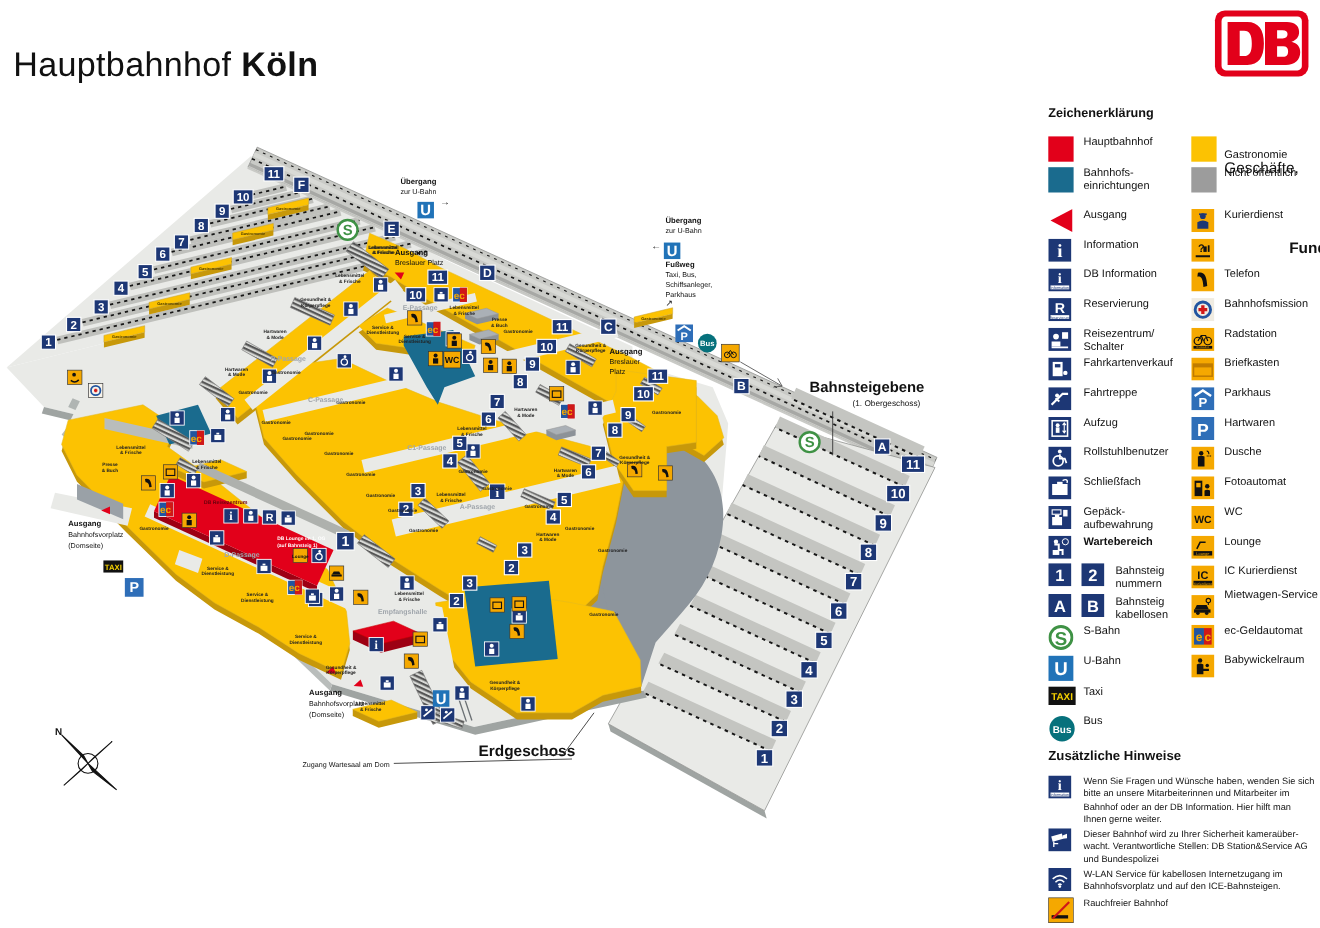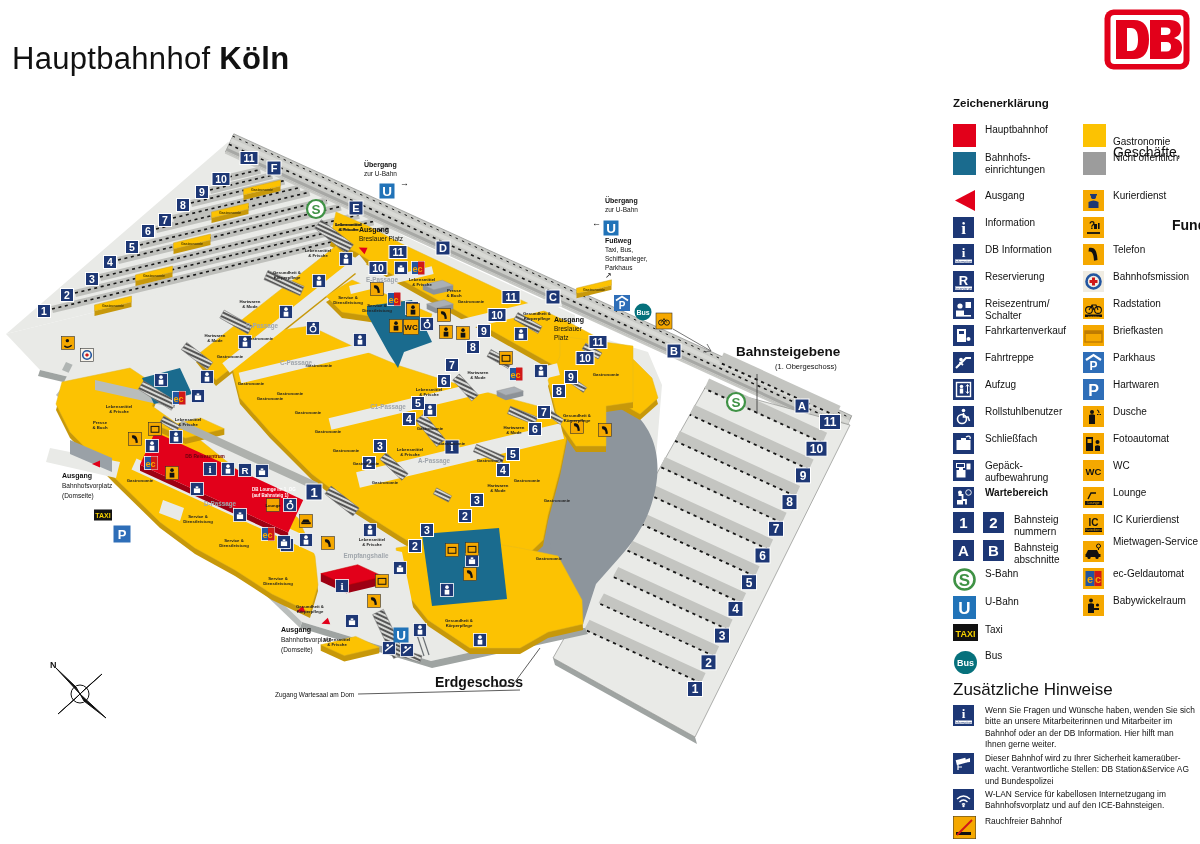"abschnitte" div { text: abschnitte -> kabellosen }
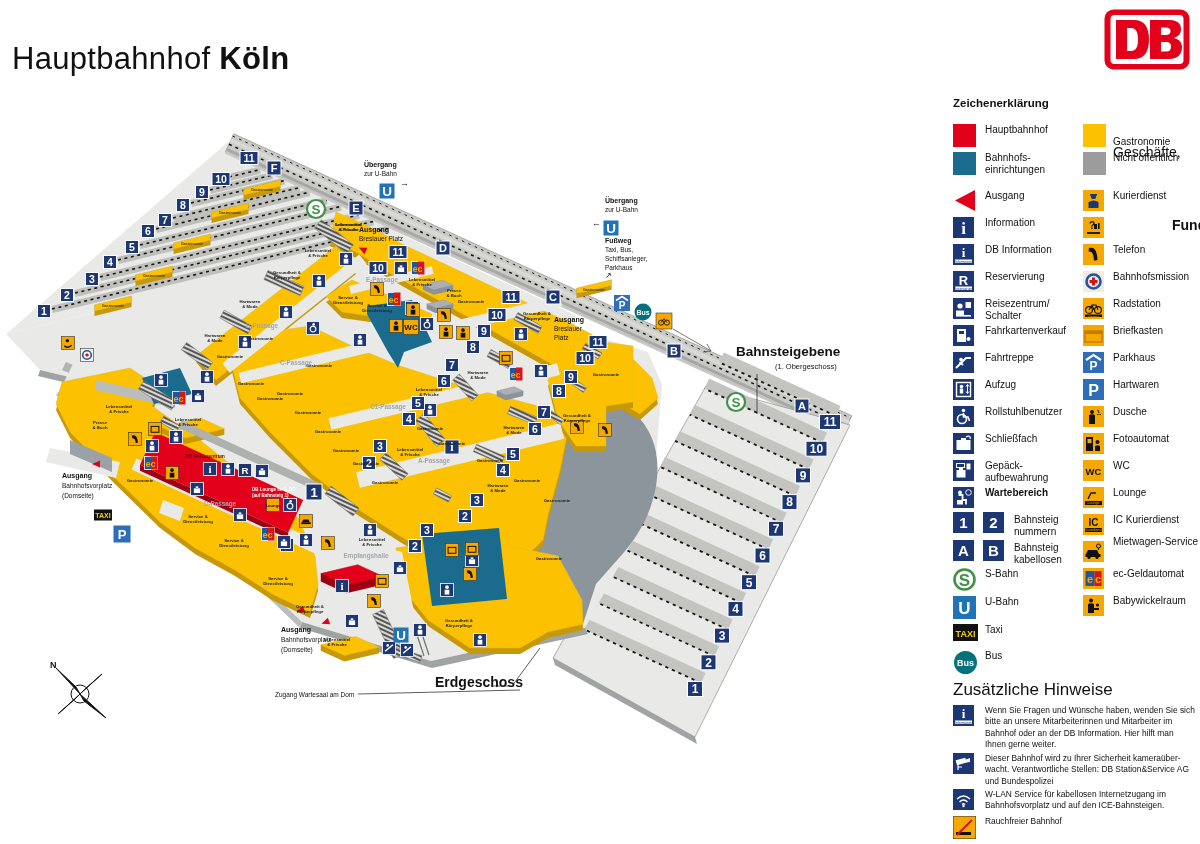"Zusätzliche Hinweise" div { font-size: 17px -> 12px; font-weight: normal -> bold }
